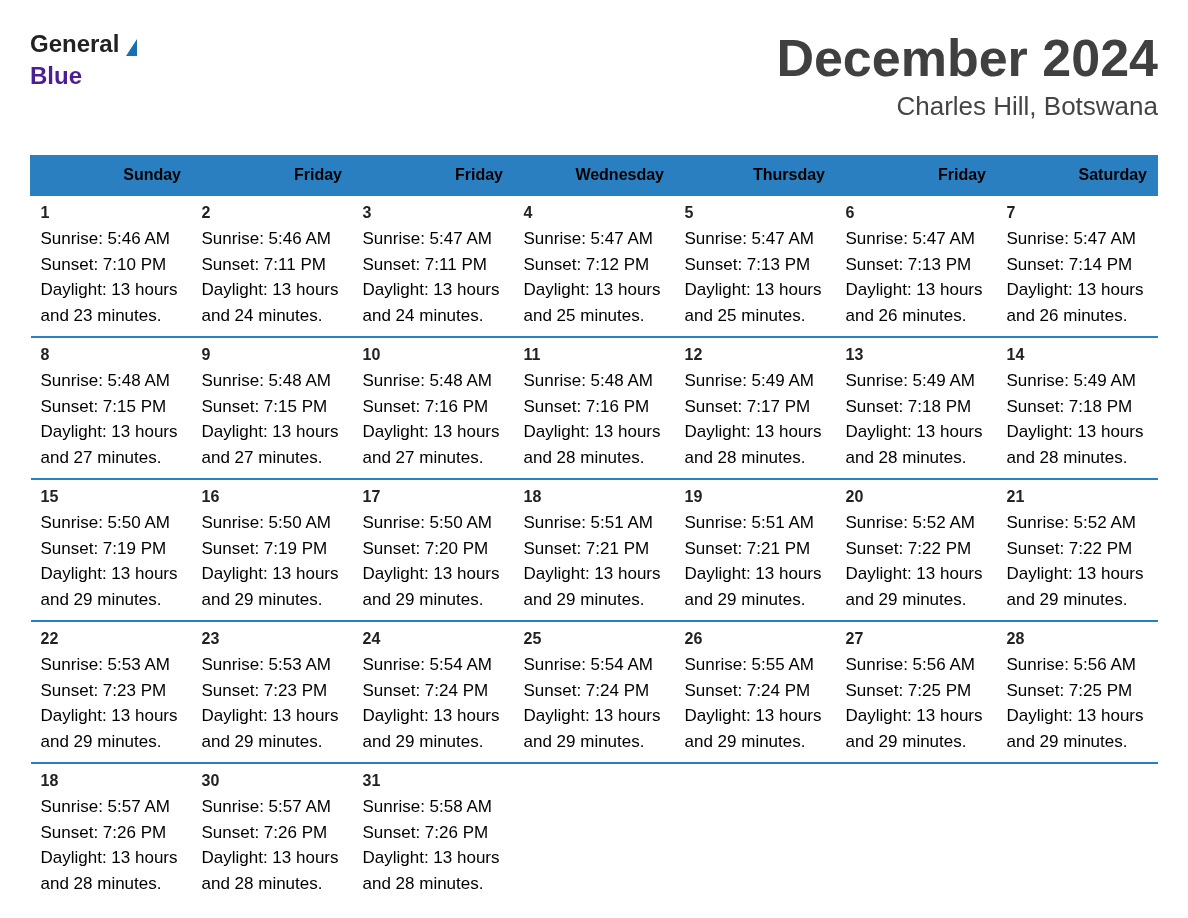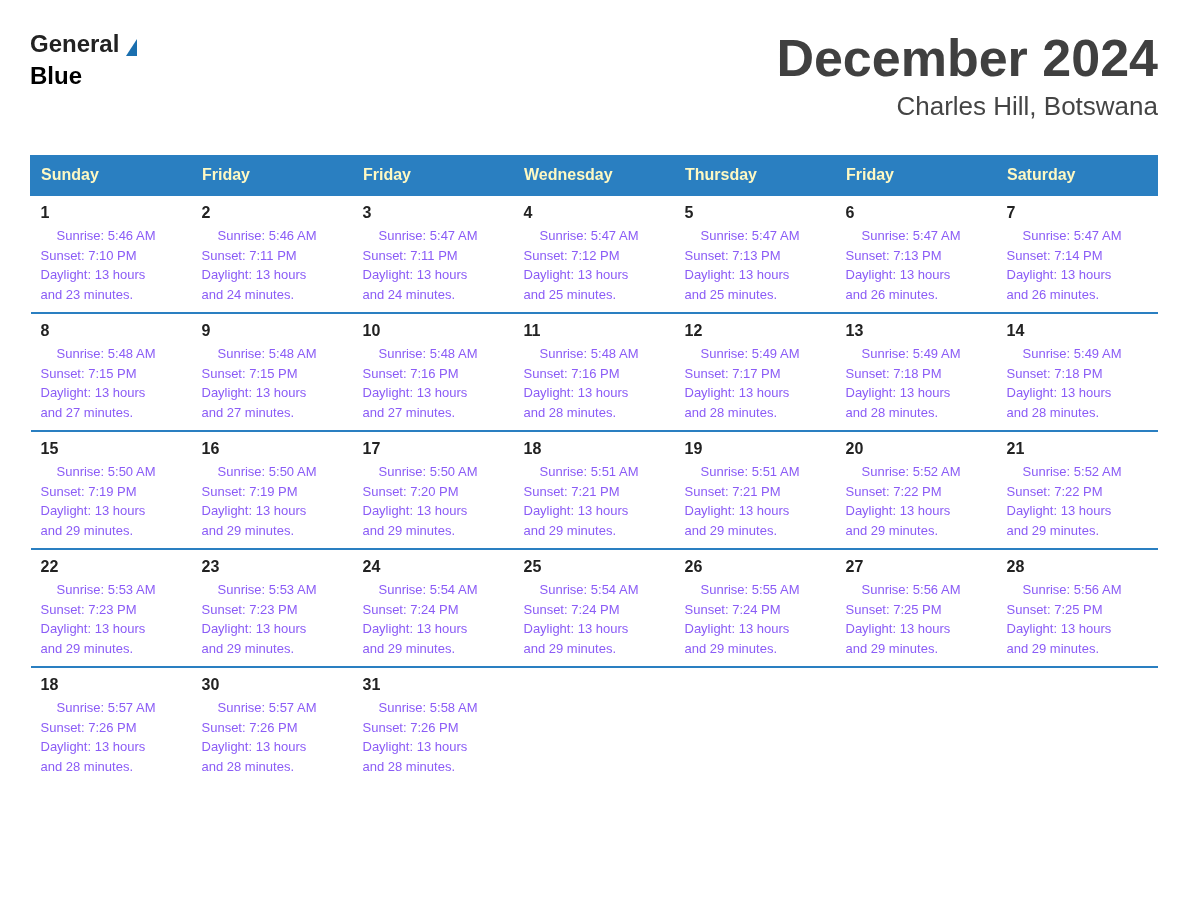"Blue" .logo-text-blue { color: #000000 -> #4c1d95 }
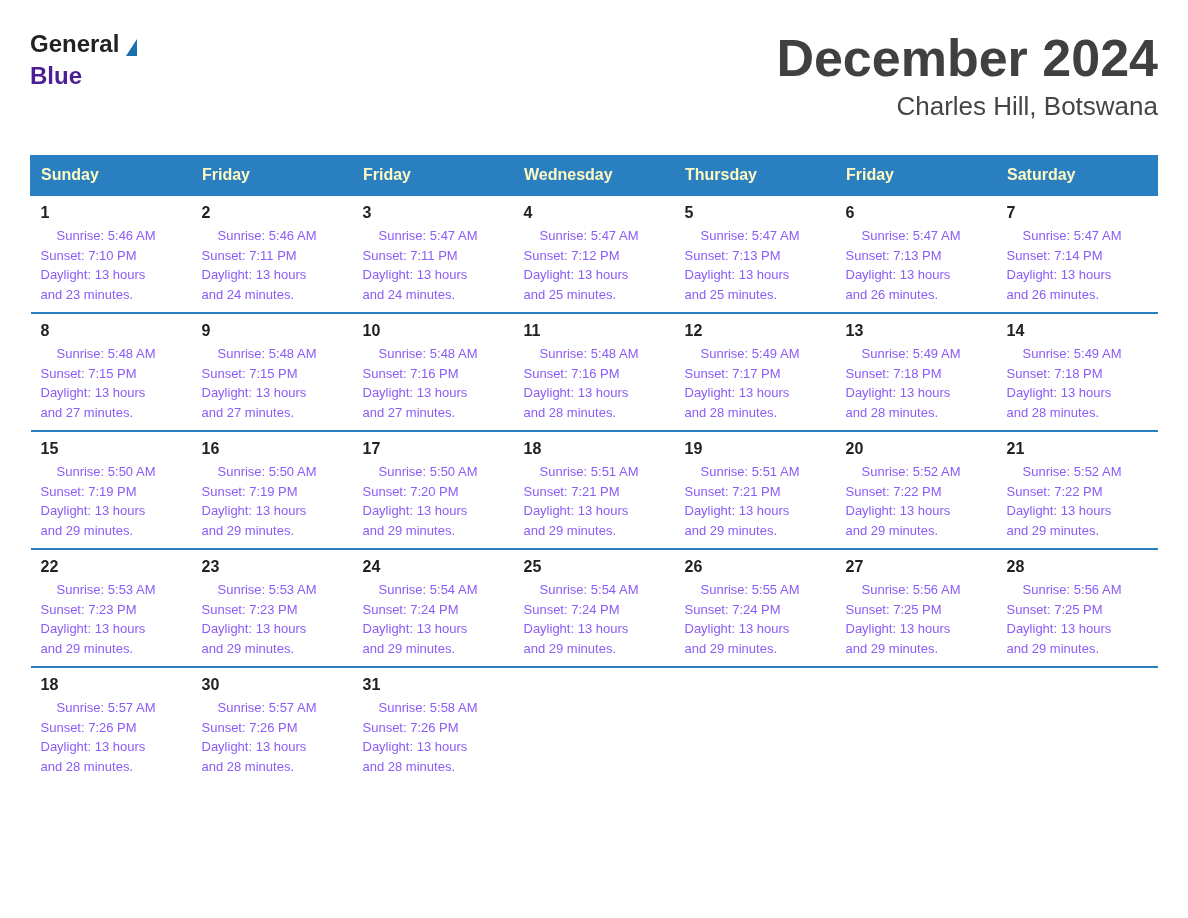"Sunday" thead tr th { color: #fef9c3 -> #000000; text-align: left -> right }
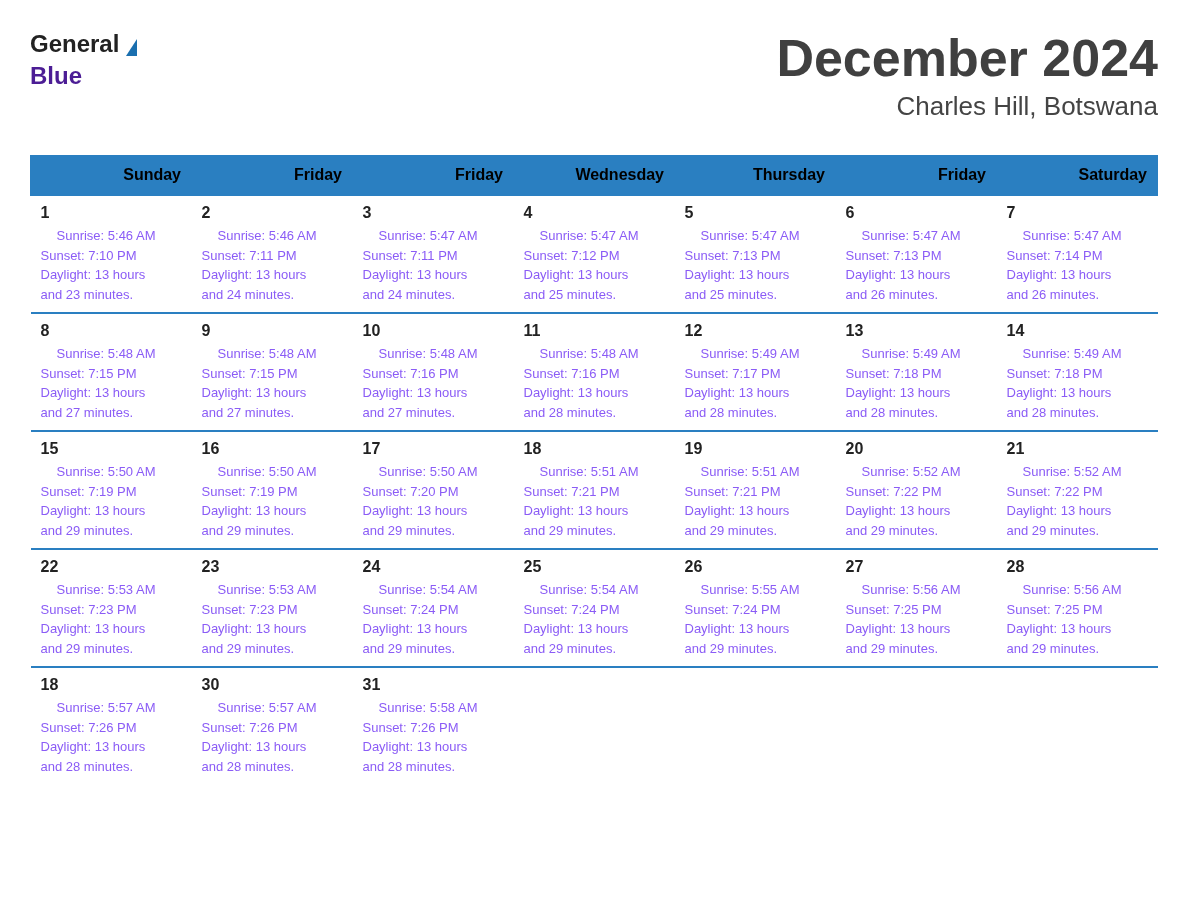"Sunrise: 5:46 AM" .day-info { color: #8b5cf6 -> #000000; font-size: 13px -> 17px; margin-left: 16px -> none }
